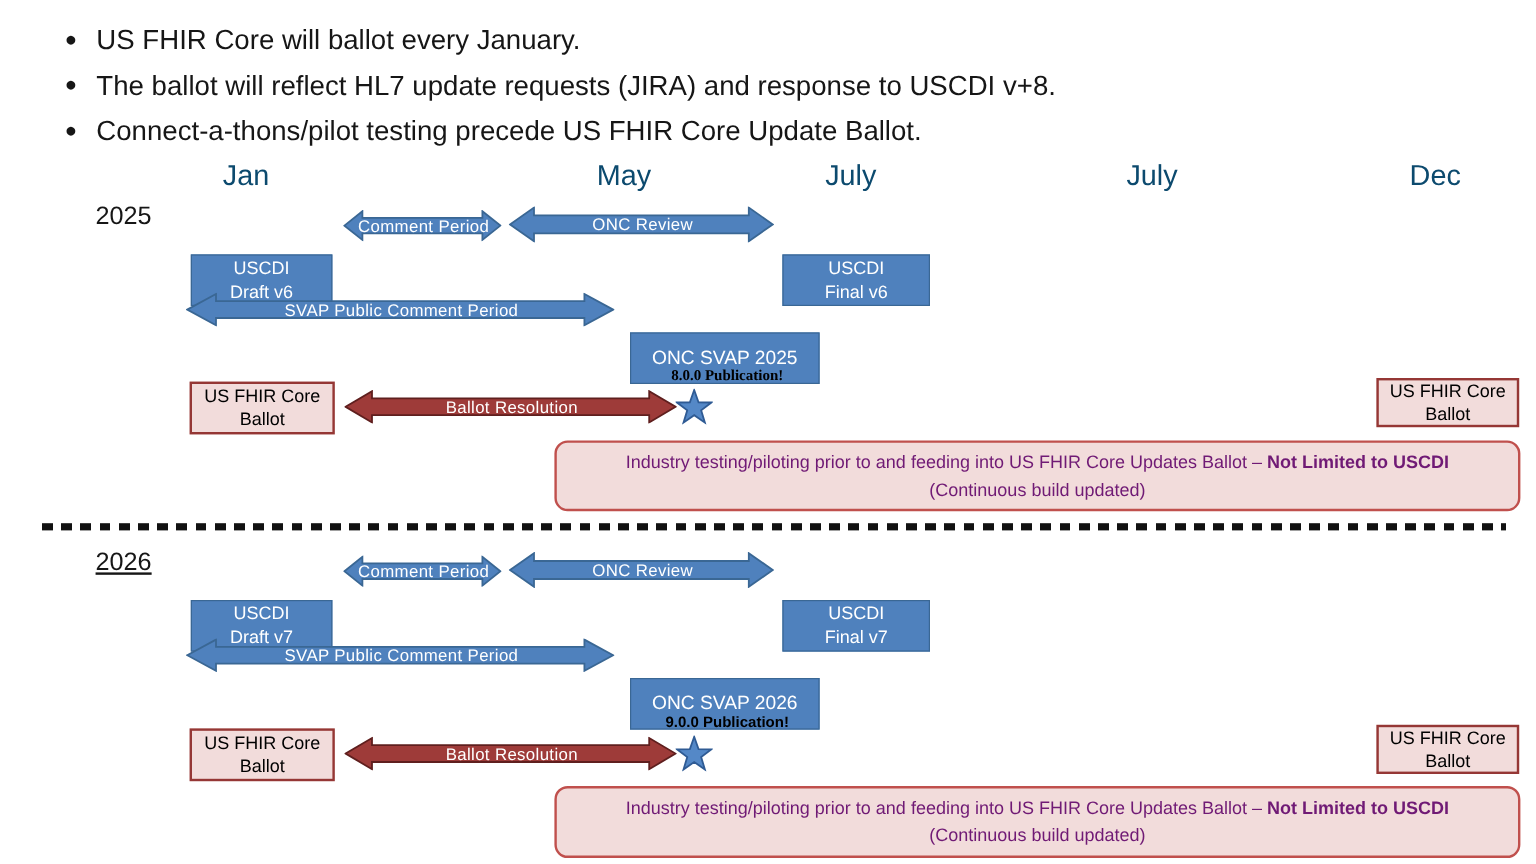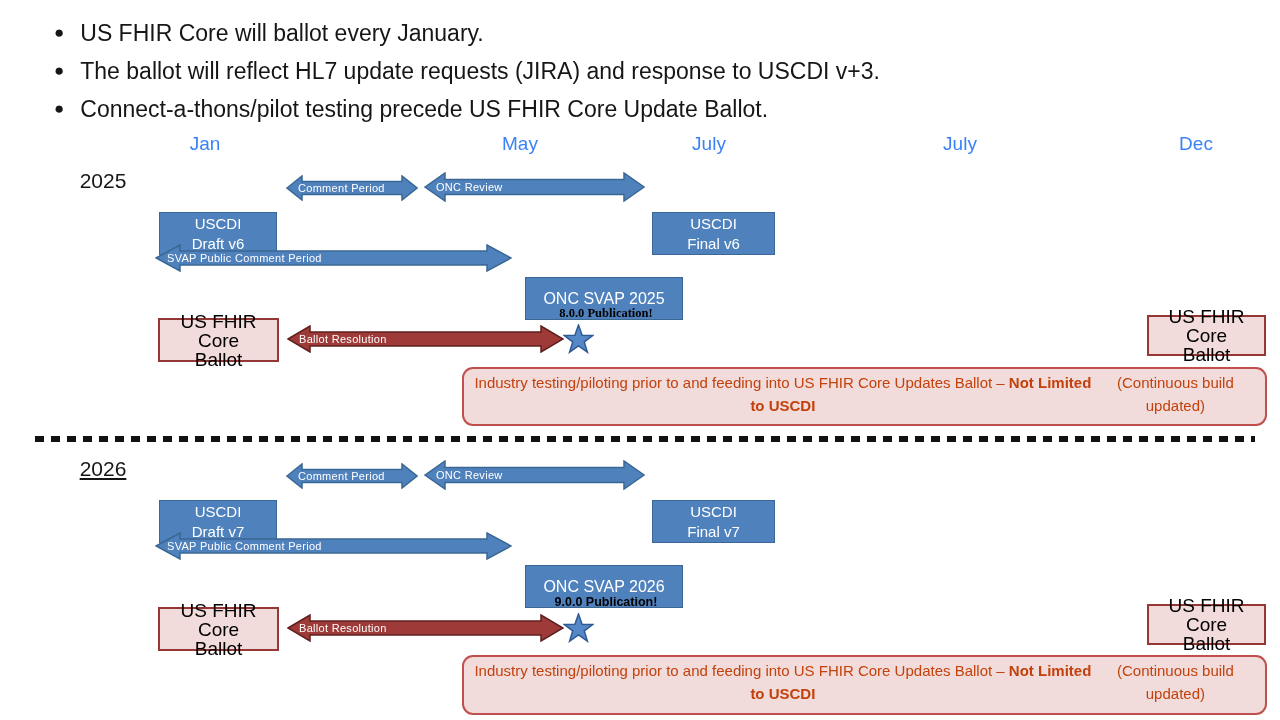"The ballot will reflect HL7" span { text: v+3 -> v+8 }
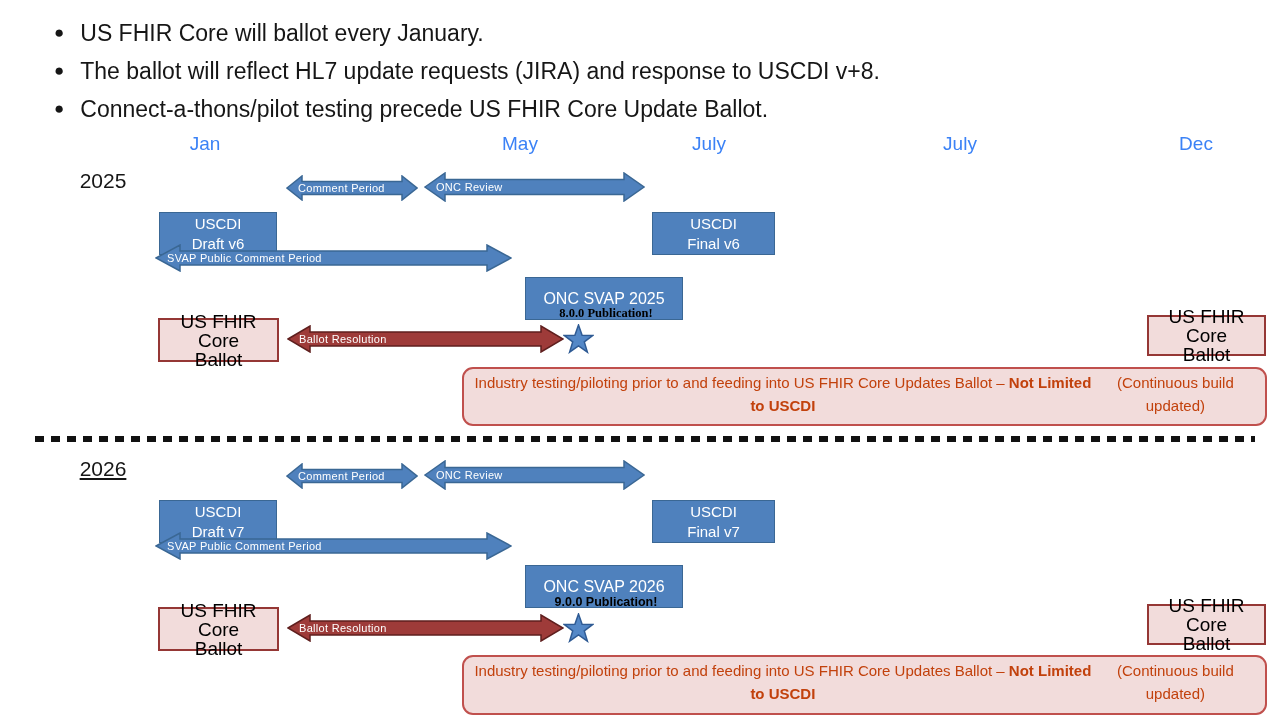"Jan" .month { color: #3b82f6 -> #0c4a6e; font-size: 19px -> 24px }
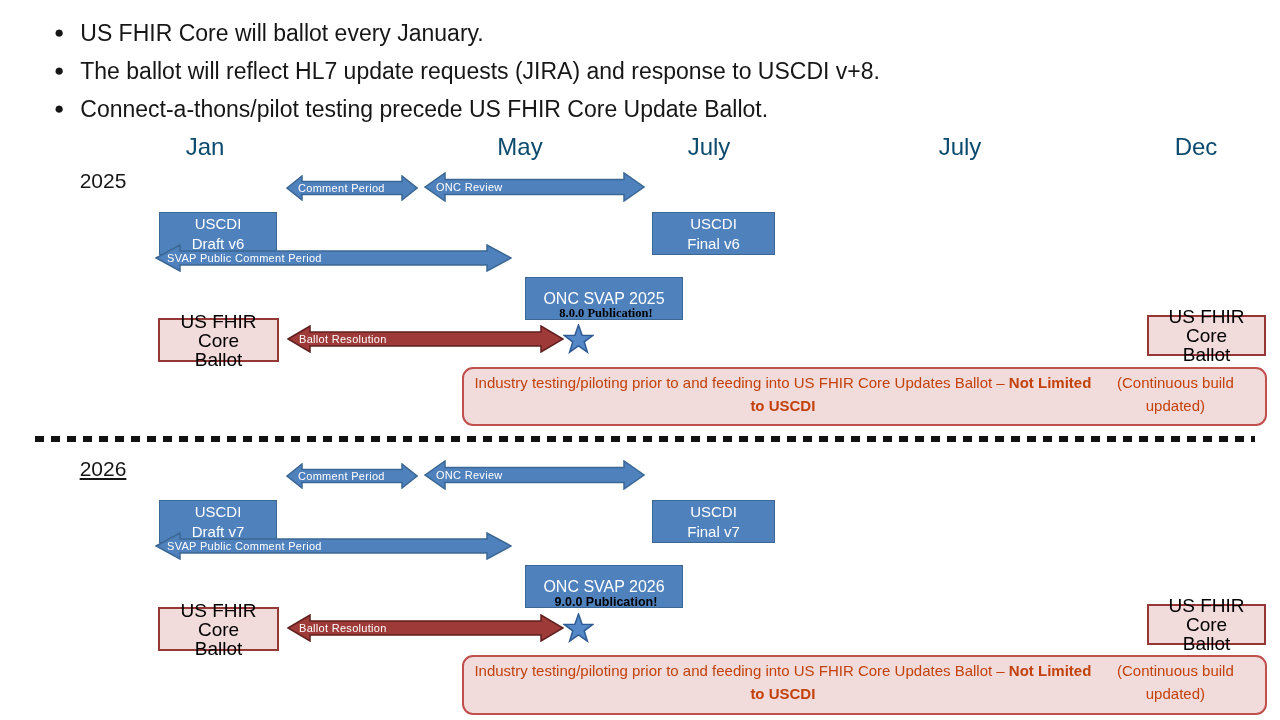"Comment Period" .arrow .arrow-label { font-size: 11px -> 14px; left: 12px -> 2px; text-align: left -> center }
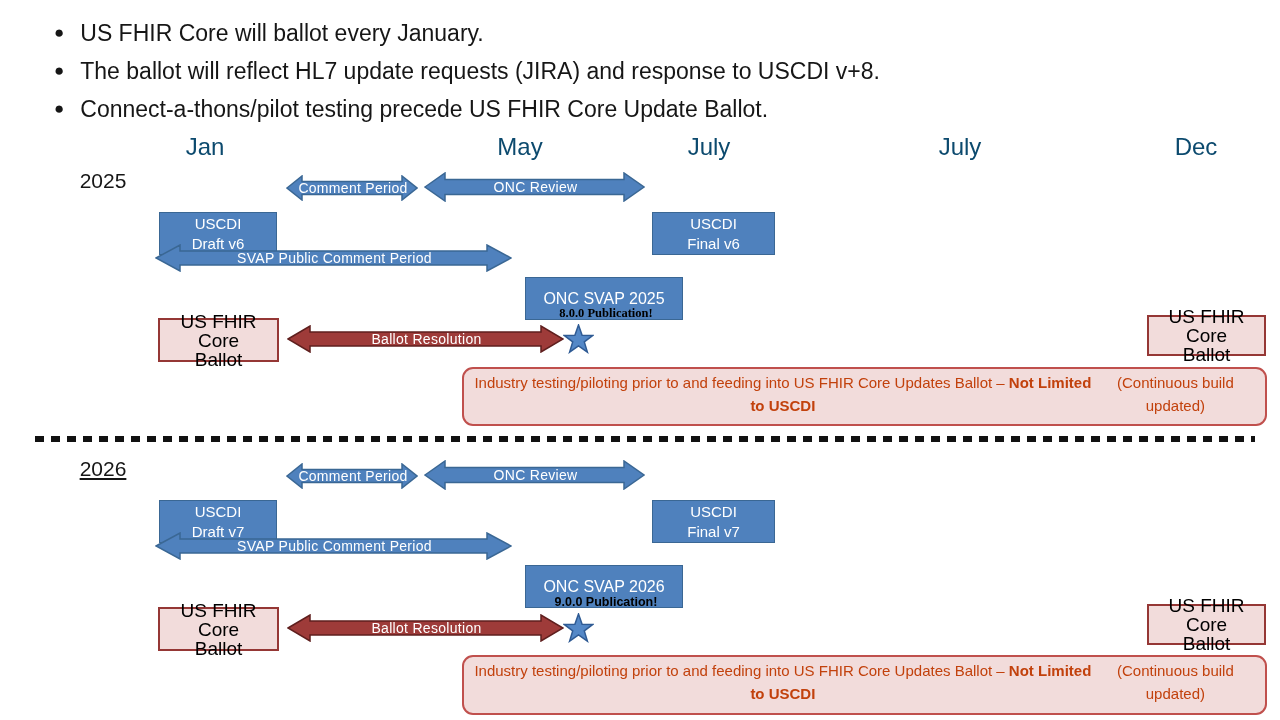"US FHIR Core" .pink-box { font-size: 19px -> 15px }
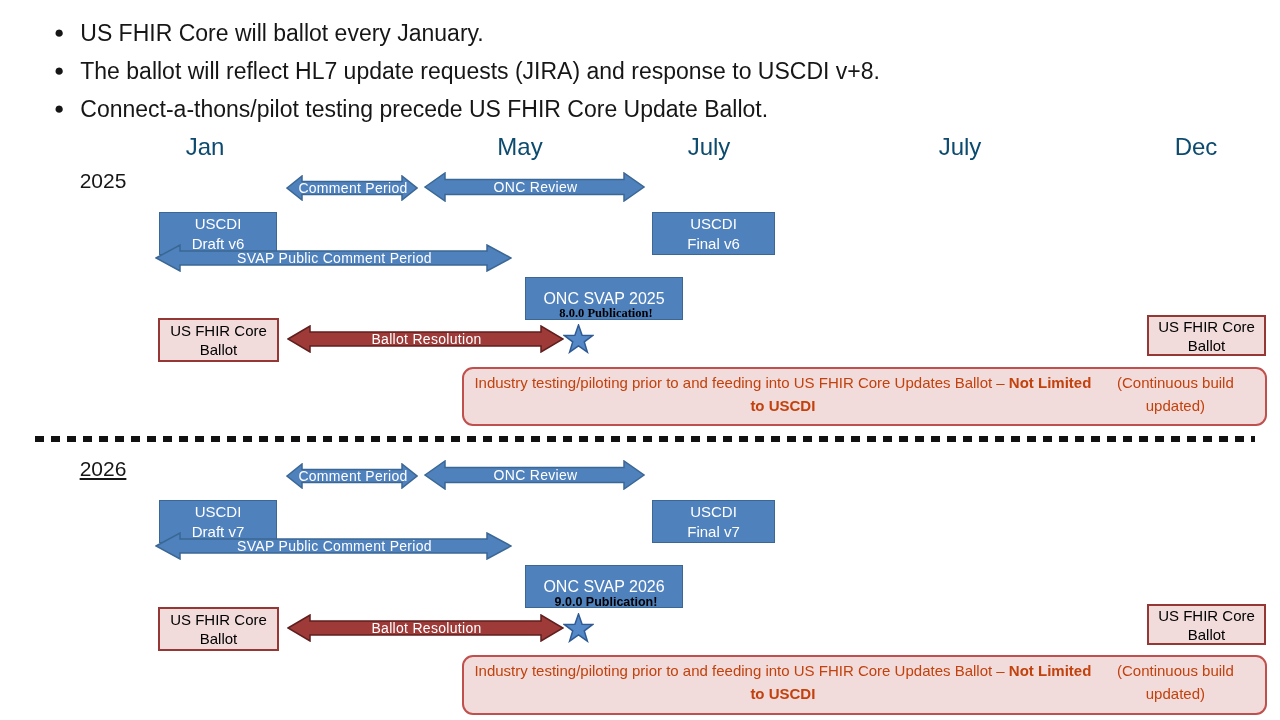"Industry testing/piloting prior to and" .round-box { color: #c2410c -> #701a75; flex-direction: row -> column }
